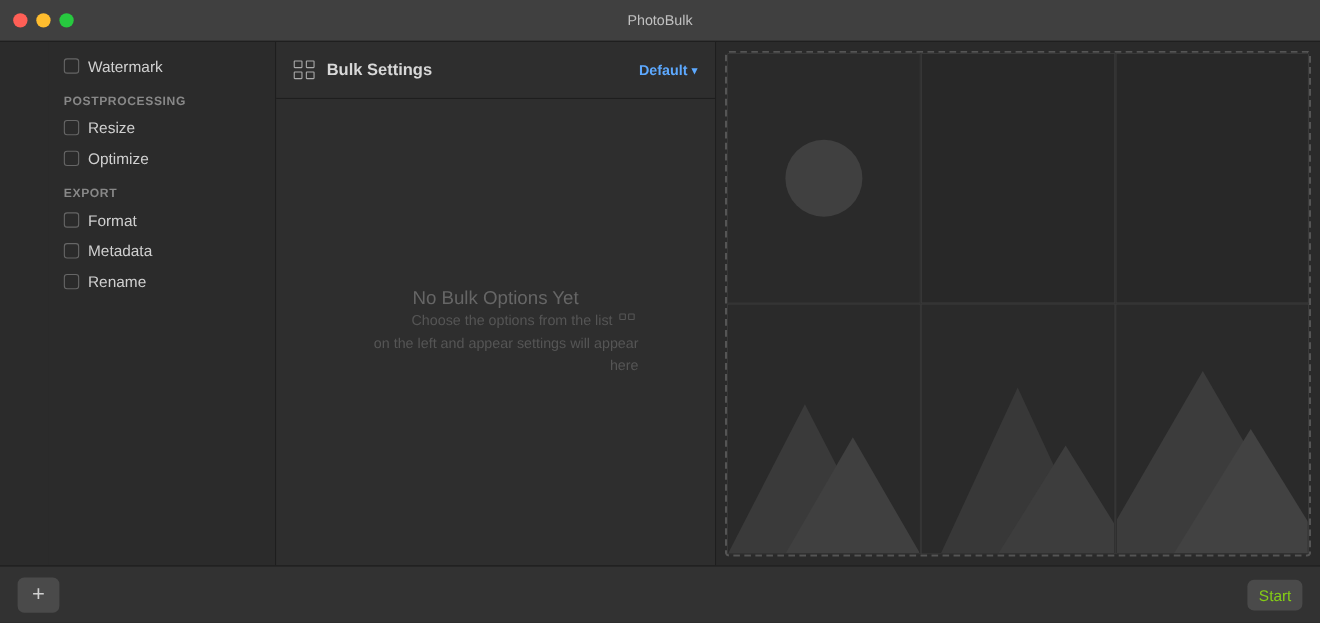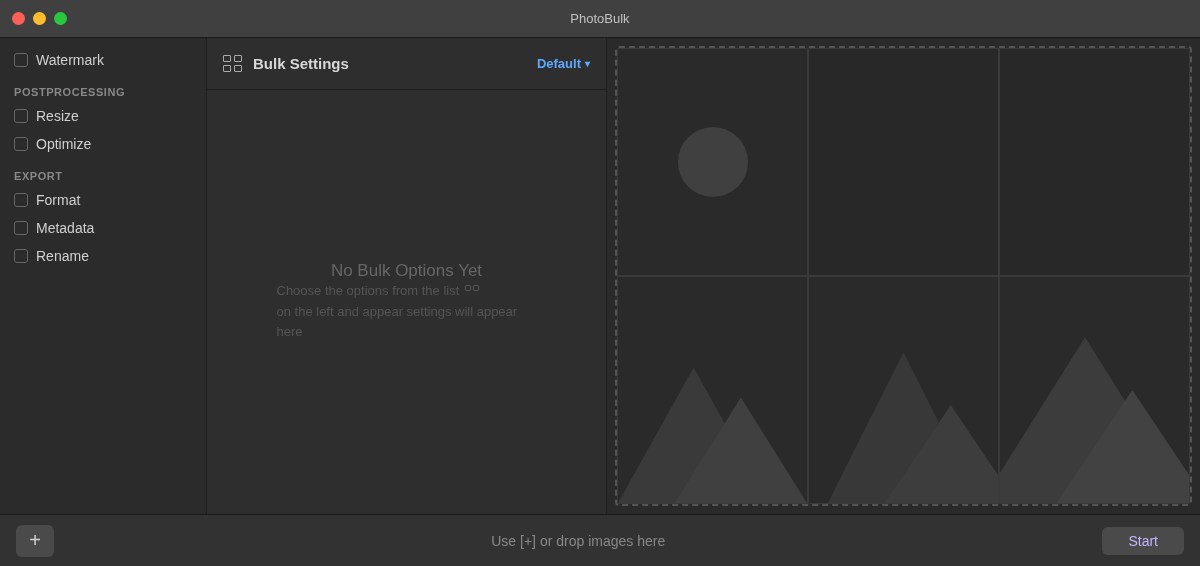"Watermark" .main-layout { margin-left: none -> 44px }
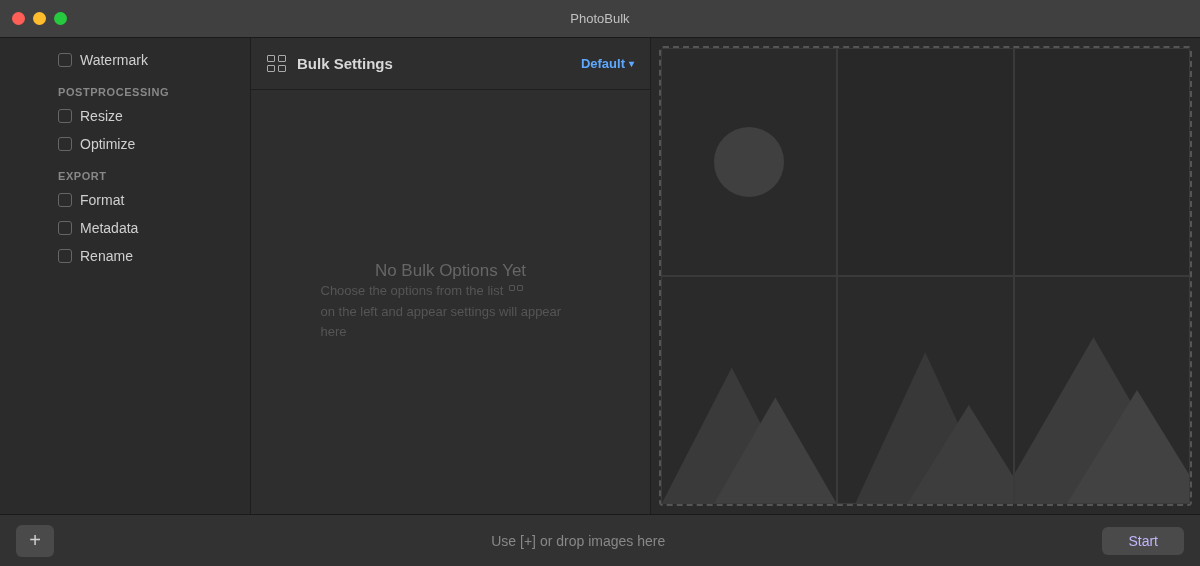"Choose the options from the" .no-bulk-subtitle { text-align: left -> right }
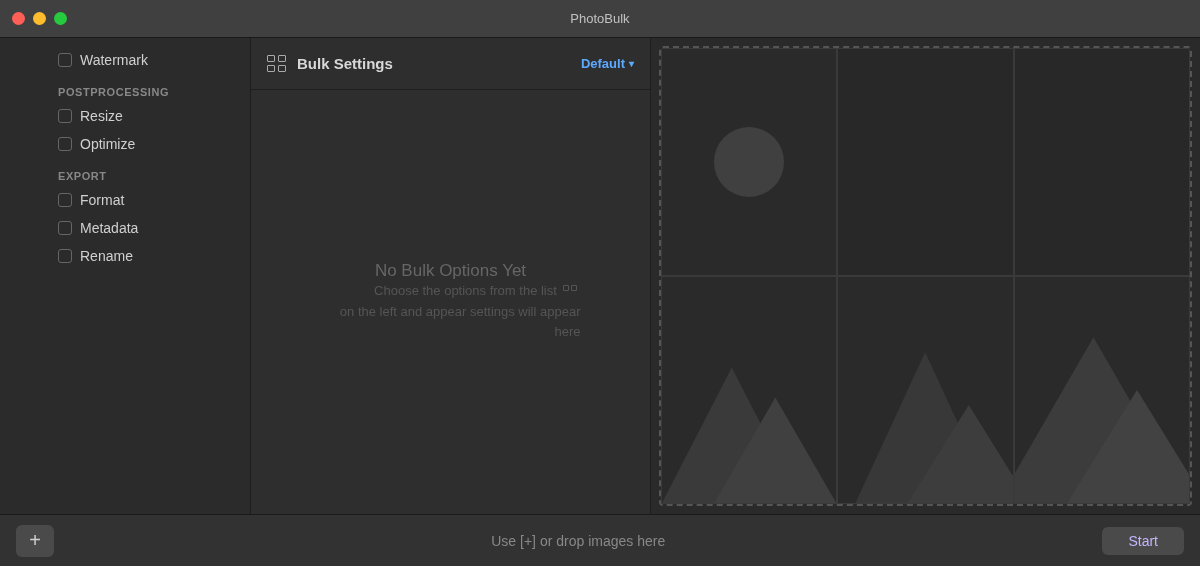"Use [+] or drop images" span.drop-hint { html: <span>Use [+] or drop images here</span> -> none }
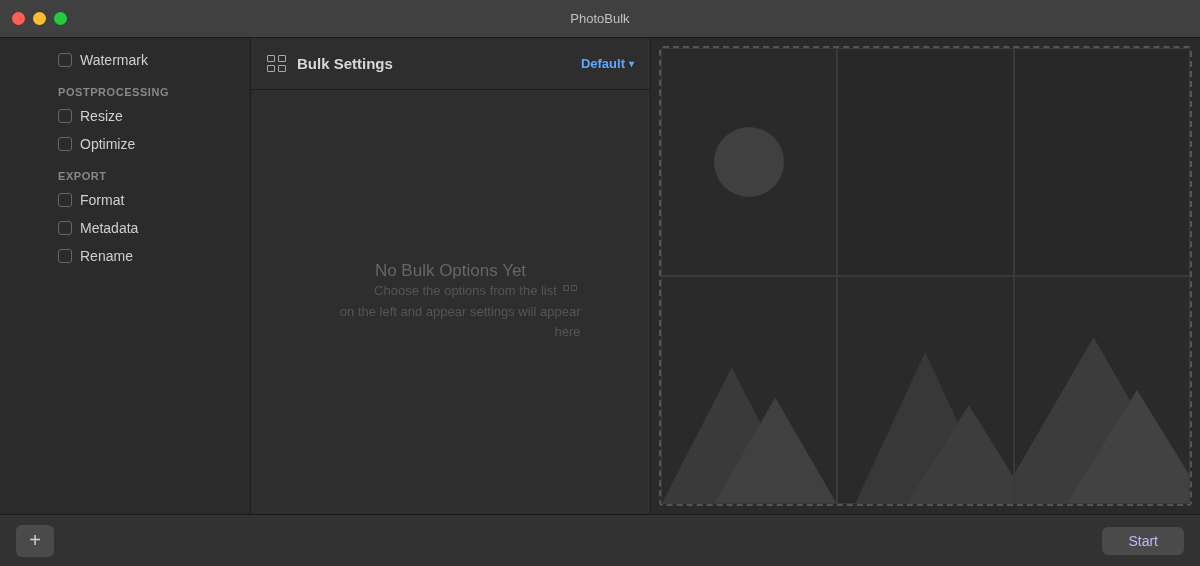"Start" .start-button { color: #c4b5fd -> #84cc16; padding: 6px 26px -> 6px 10px }
